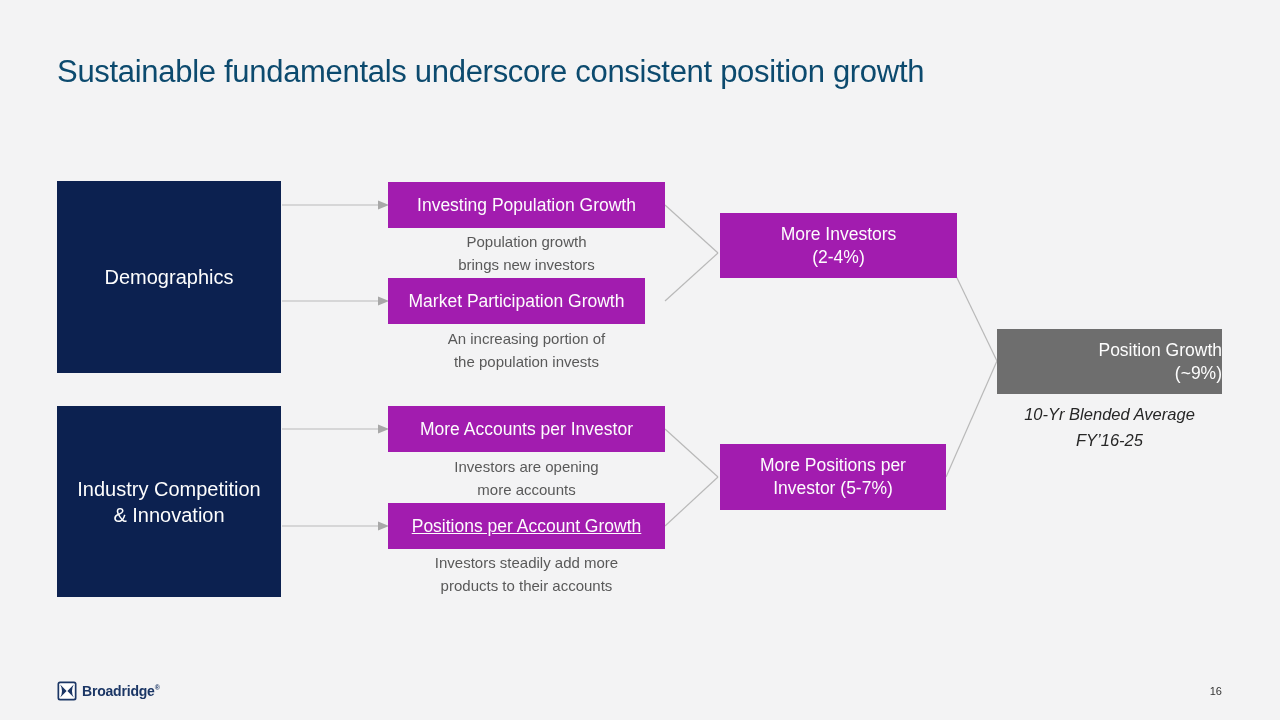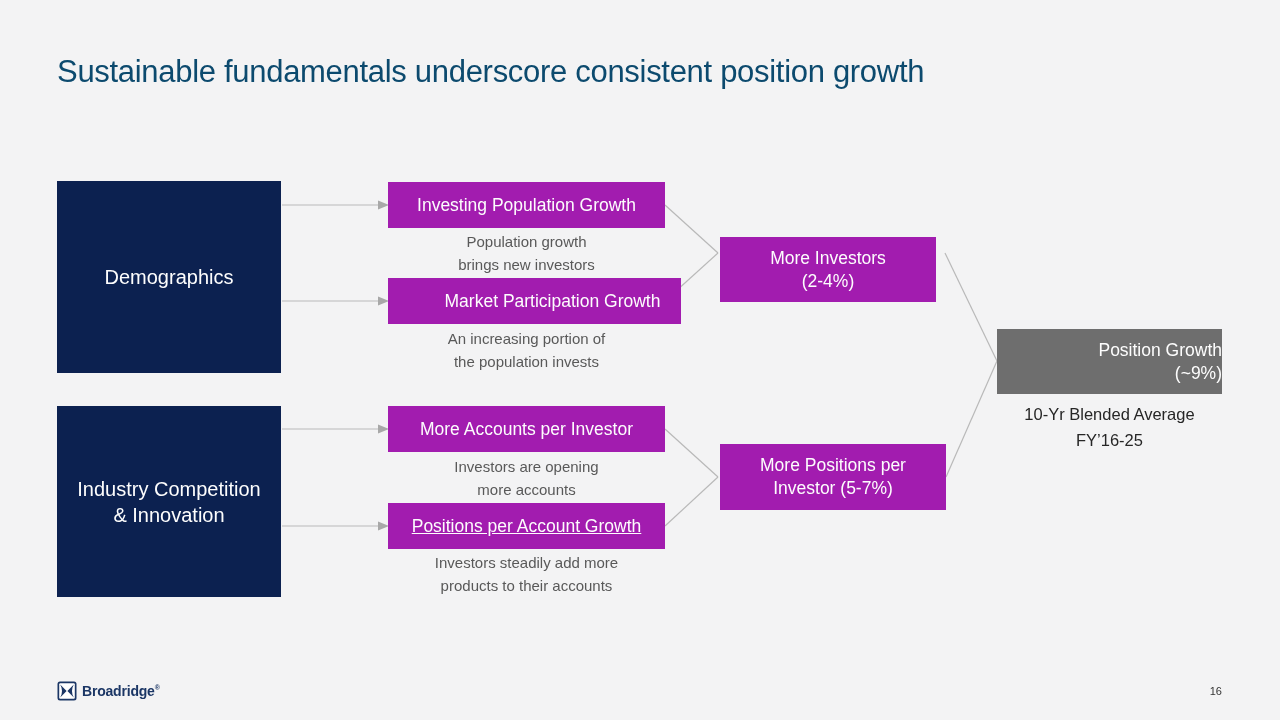"More Investors" div.box { top: 237px -> 213px; width: 216px -> 237px }
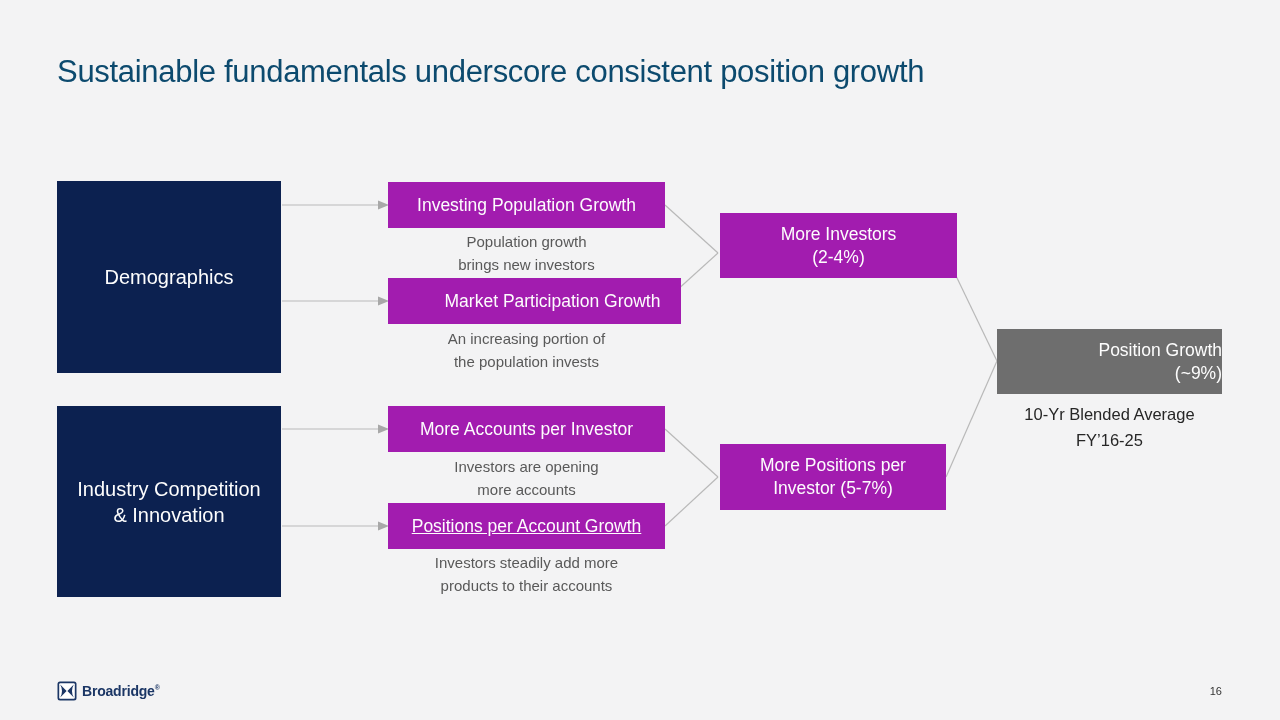"Market Participation Growth" div.box { padding-left: 36px -> none }
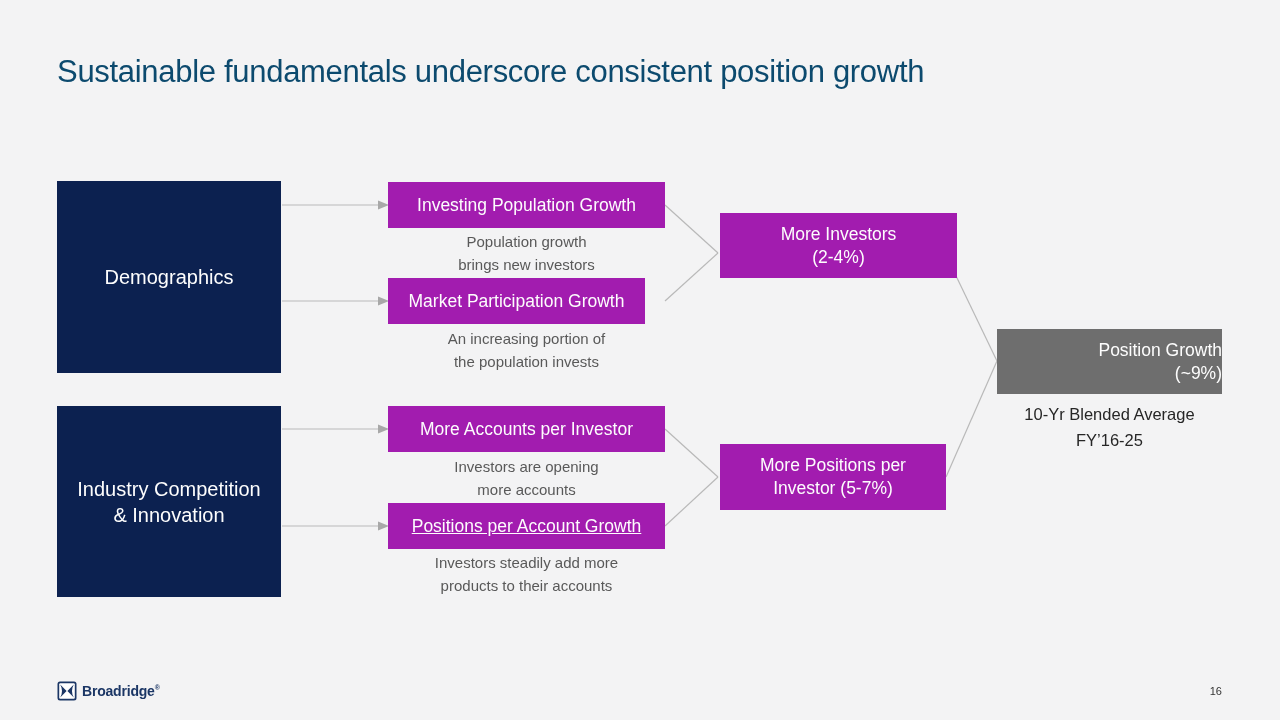"10-Yr Blended Average" div.result-caption { font-style: none -> italic }
